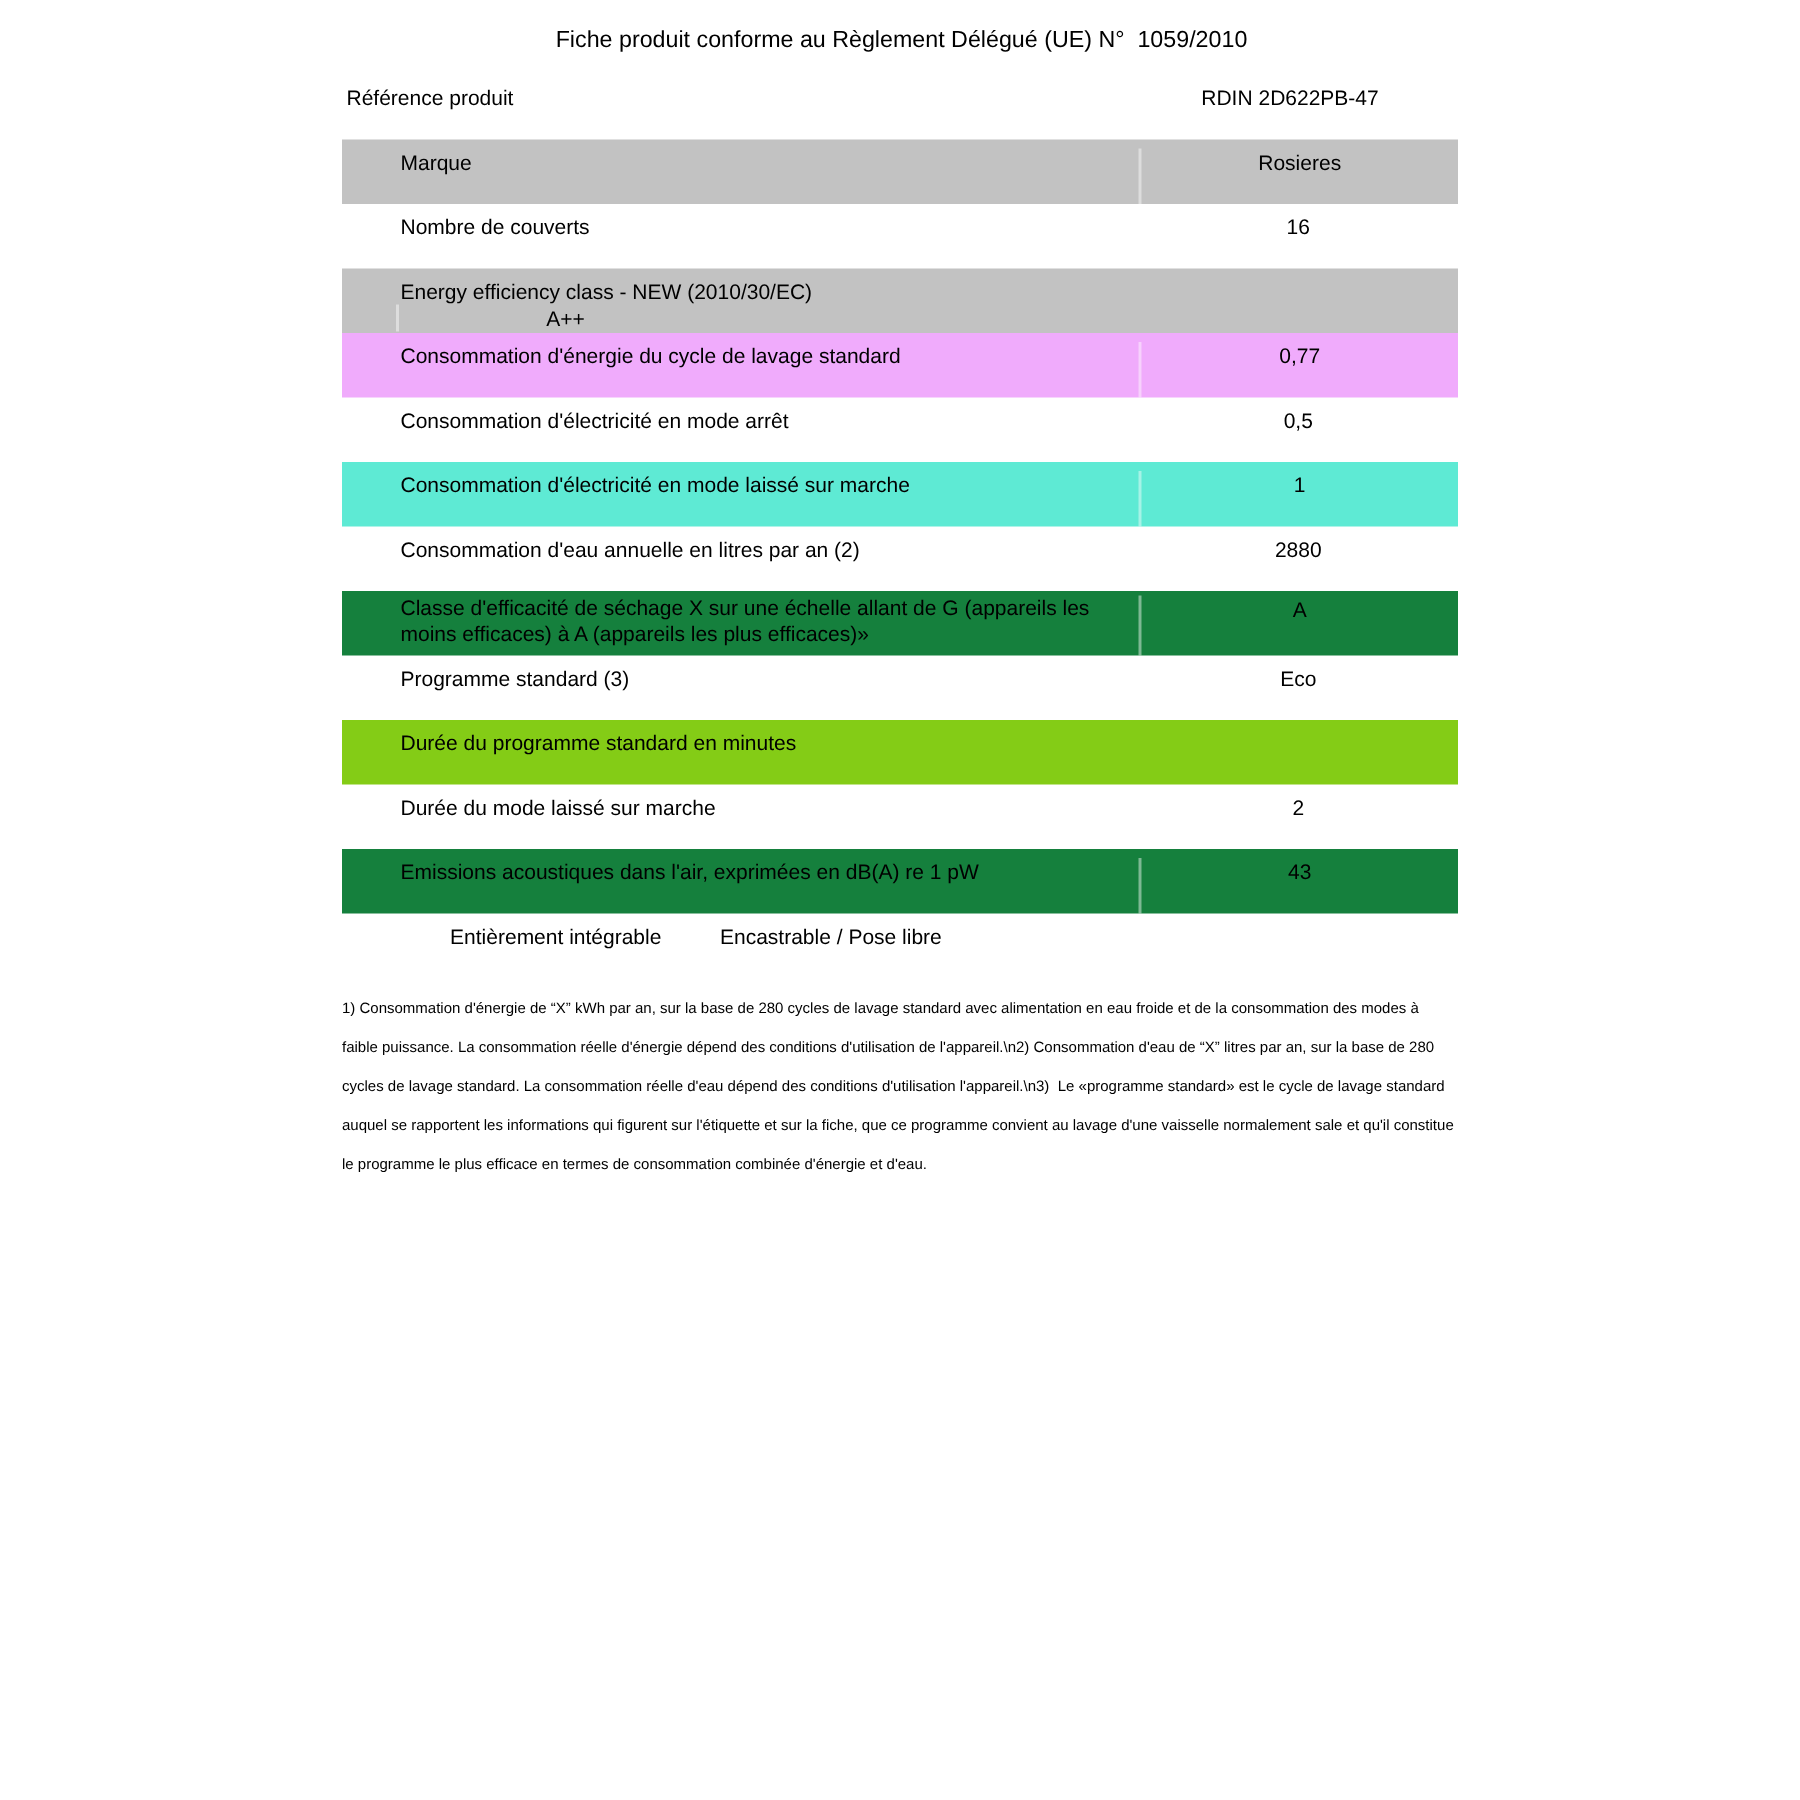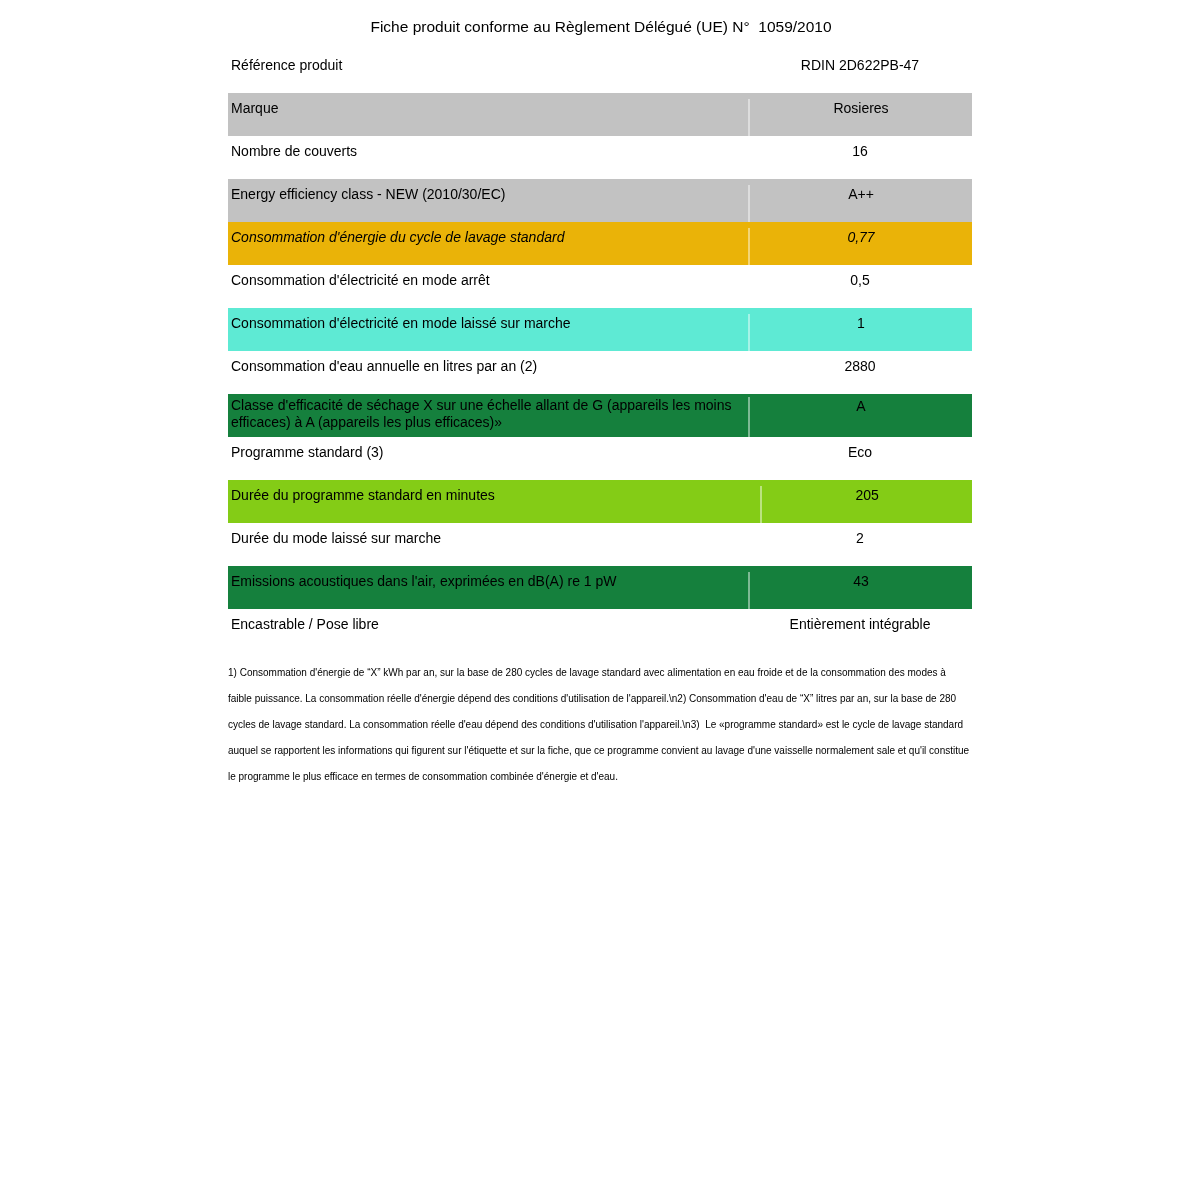"Marque" .row { padding-left: none -> 36px }
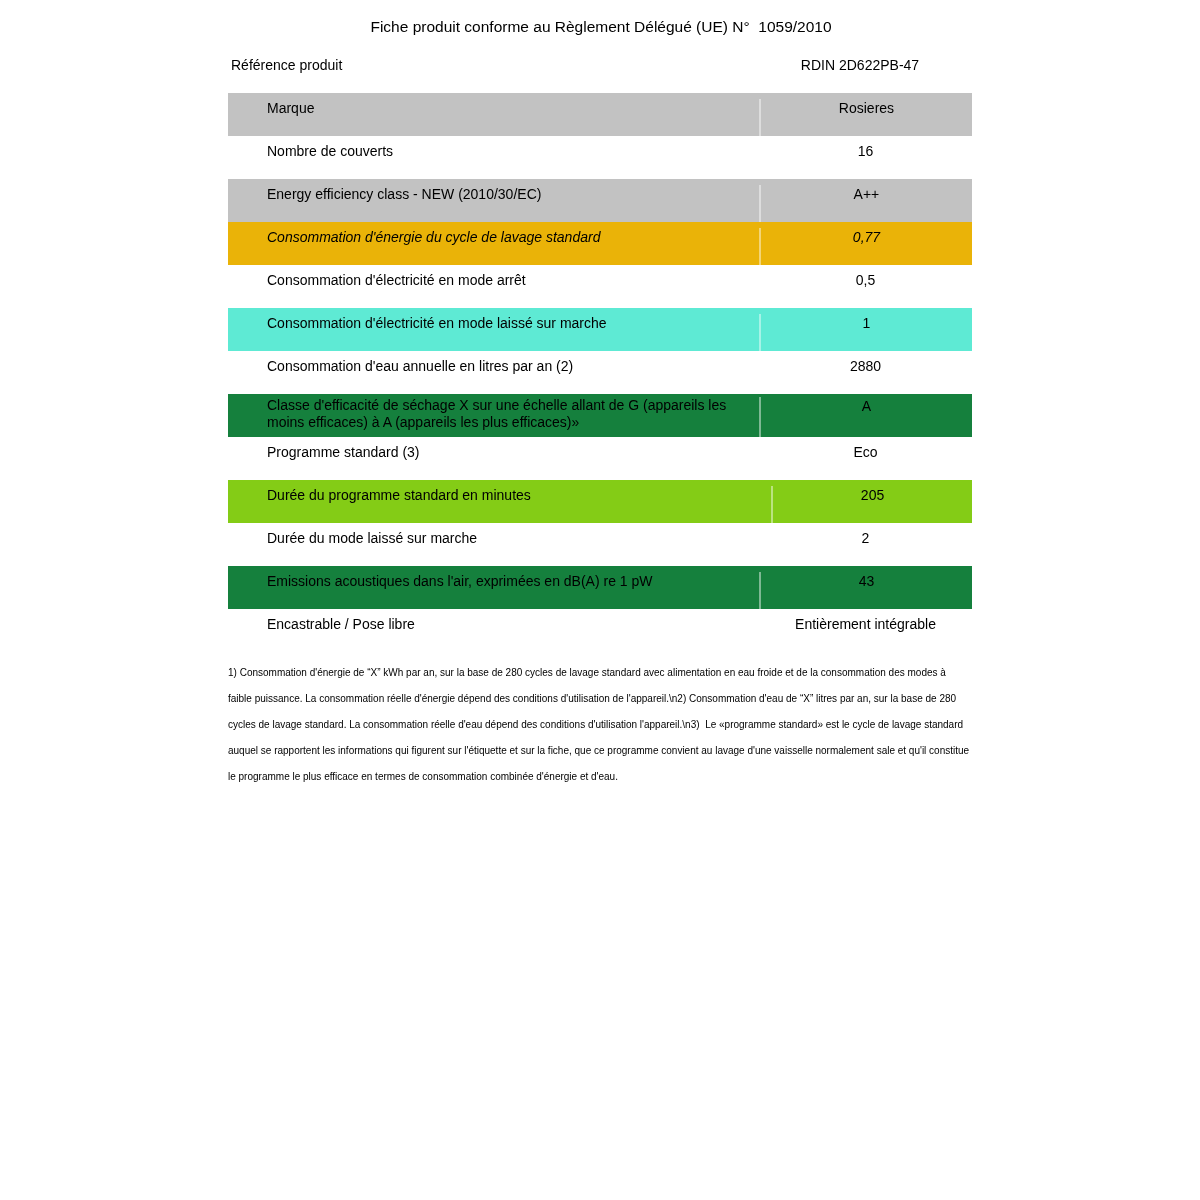"Energy efficiency class - NEW" div.row { flex-direction: none -> column }
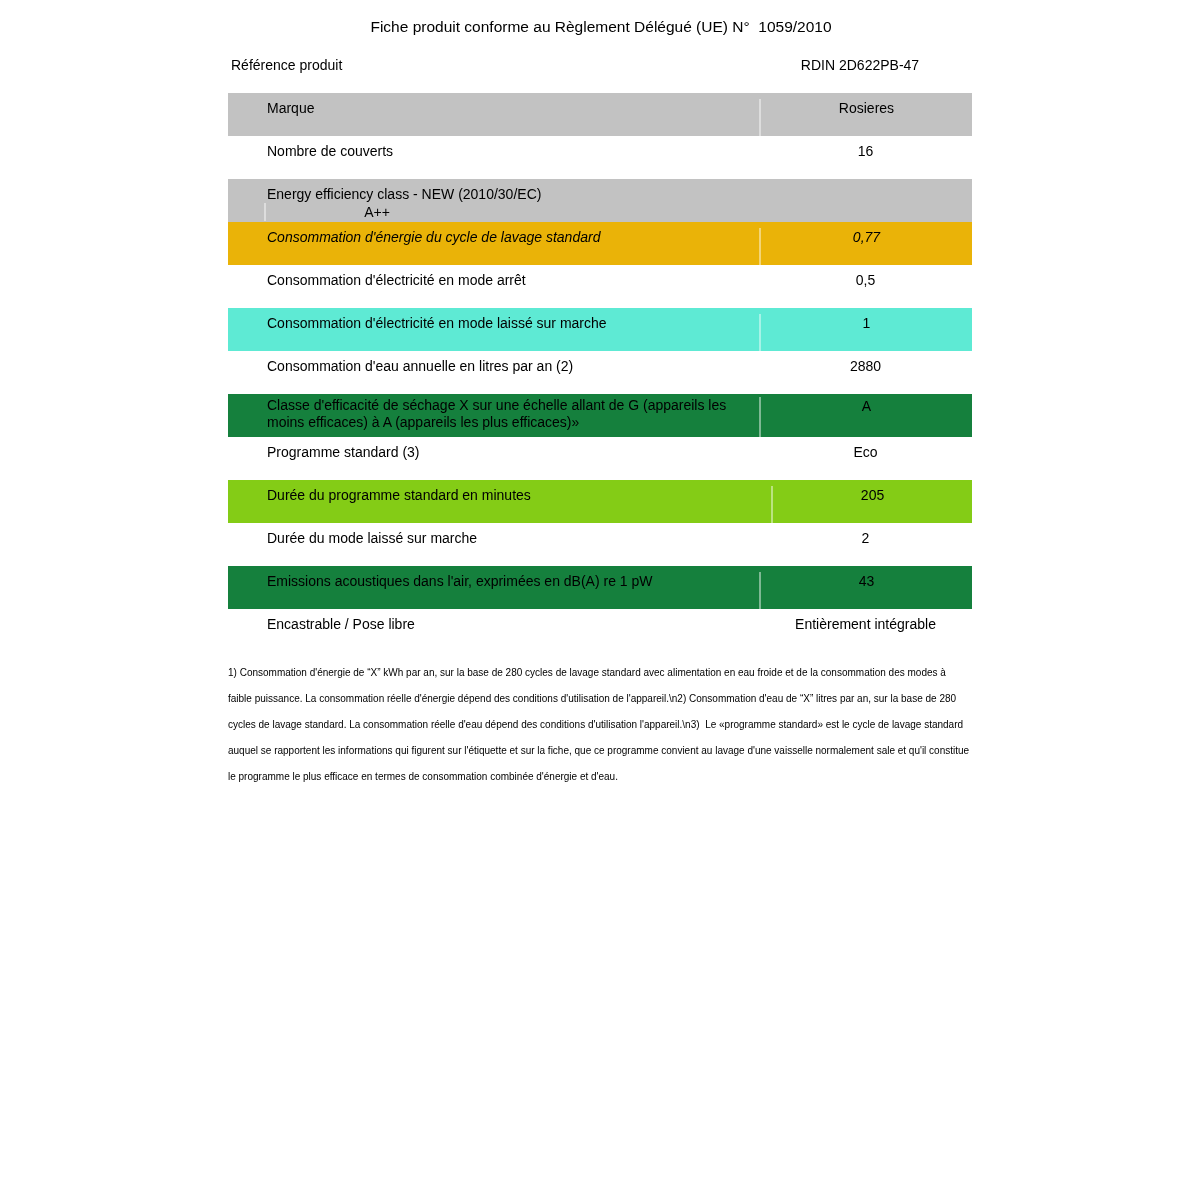"Consommation d'énergie du cycle de" div.row { background: #eab308 -> #f0abfc; font-style: italic -> none }
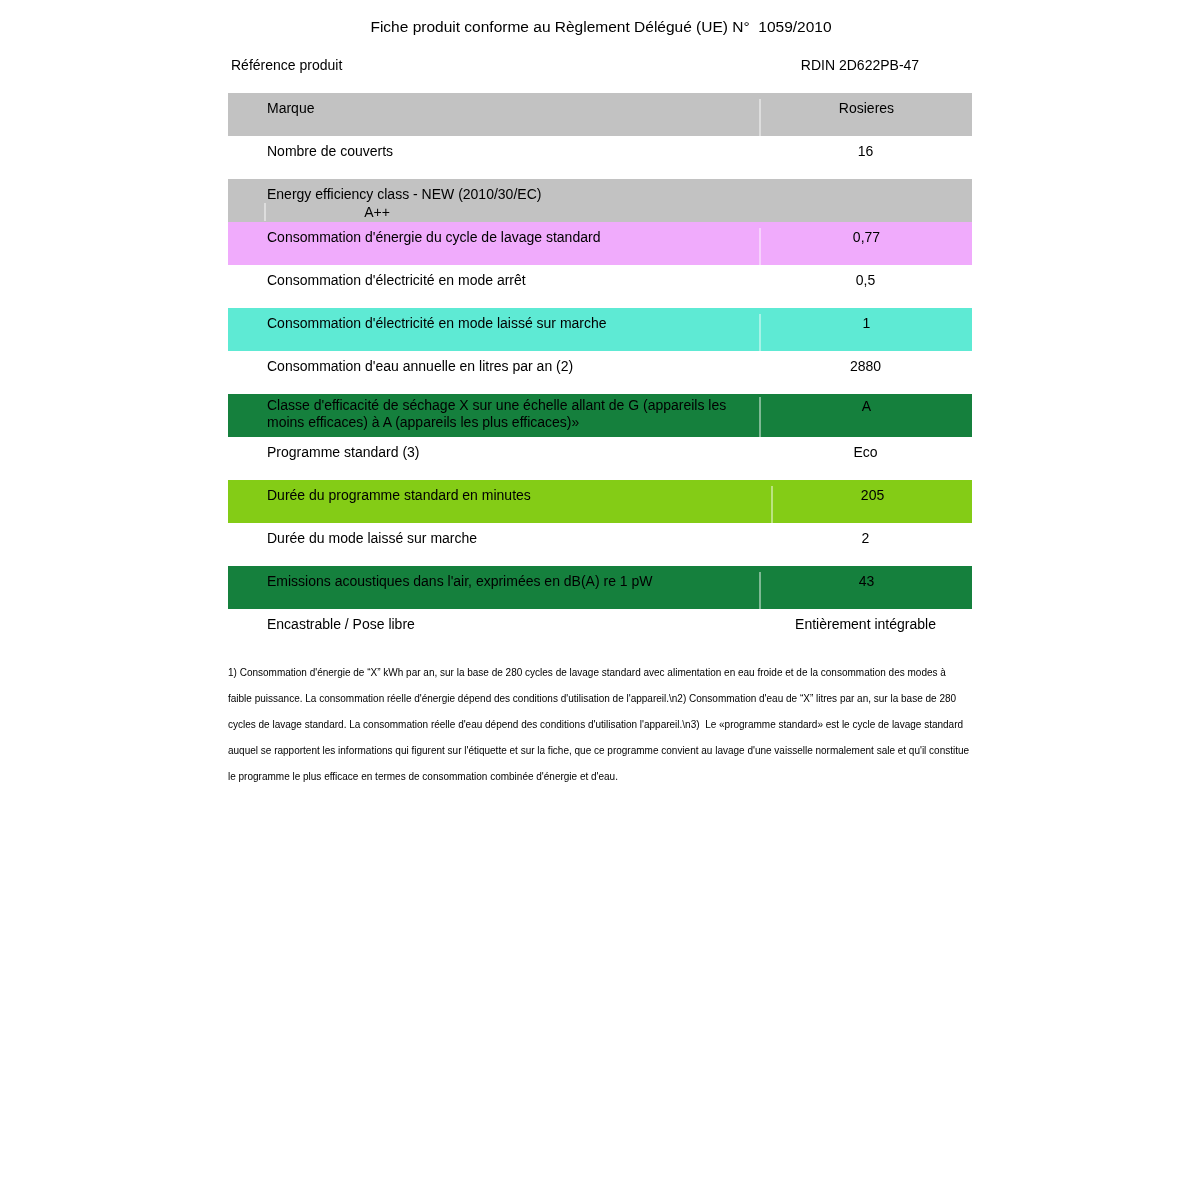"205" div.cell { html: <div>205</div> -> none }
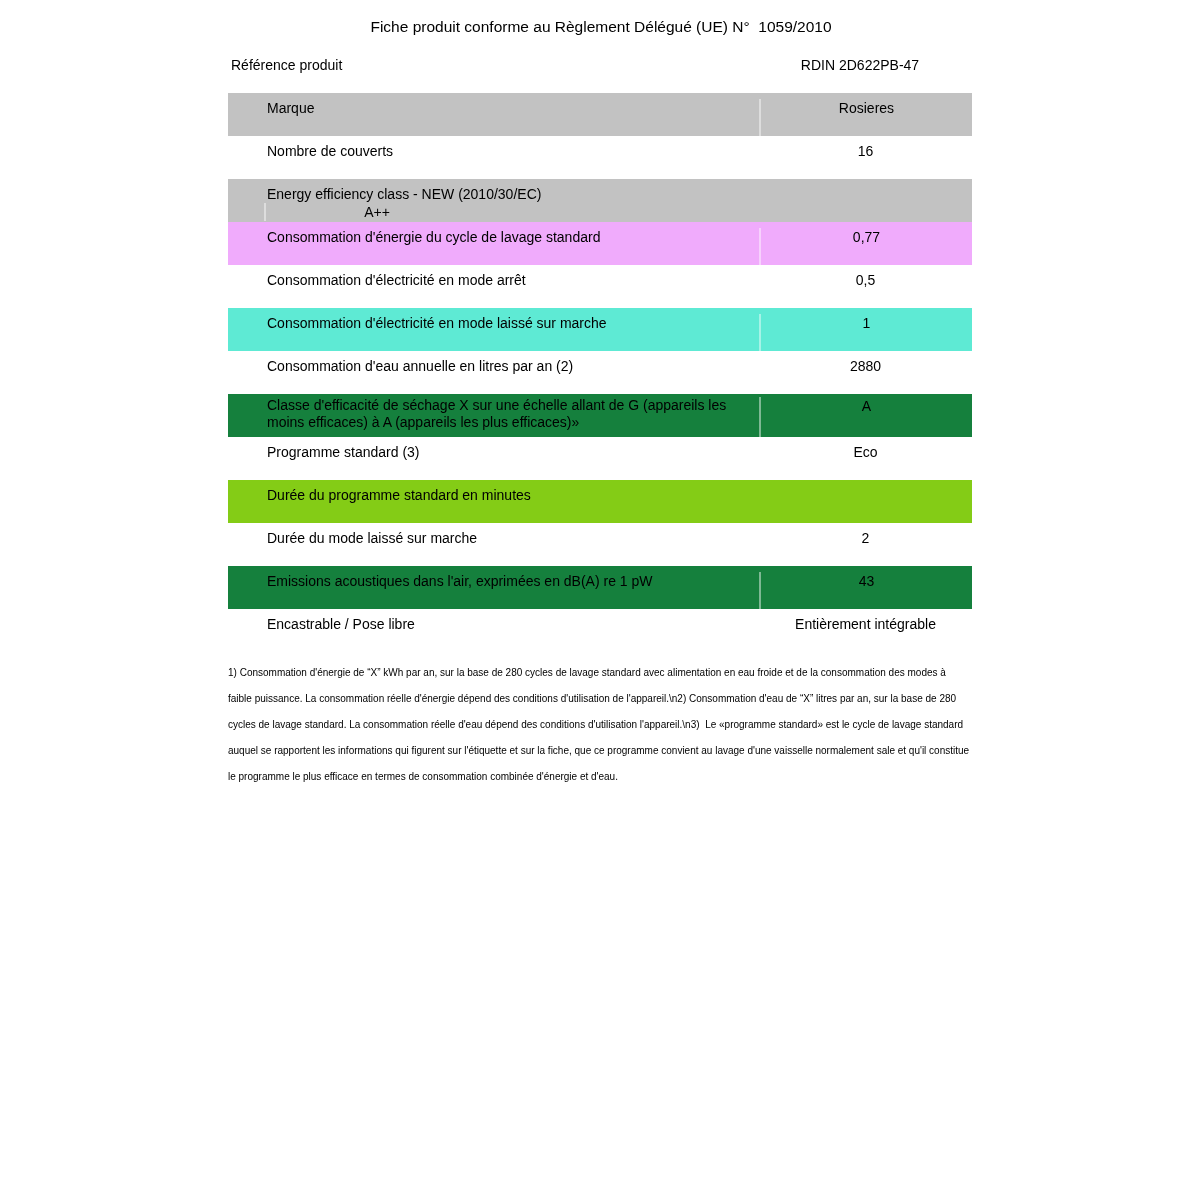"Encastrable / Pose libre" div.cell { order: before "Entièrement intégrable" -> after "Entièrement intégrable" }
